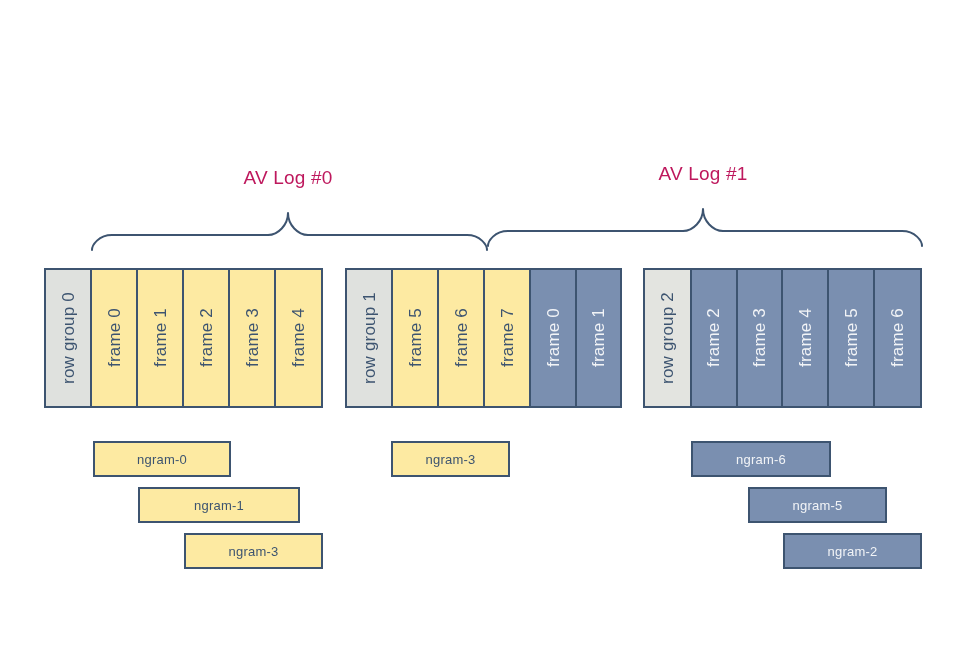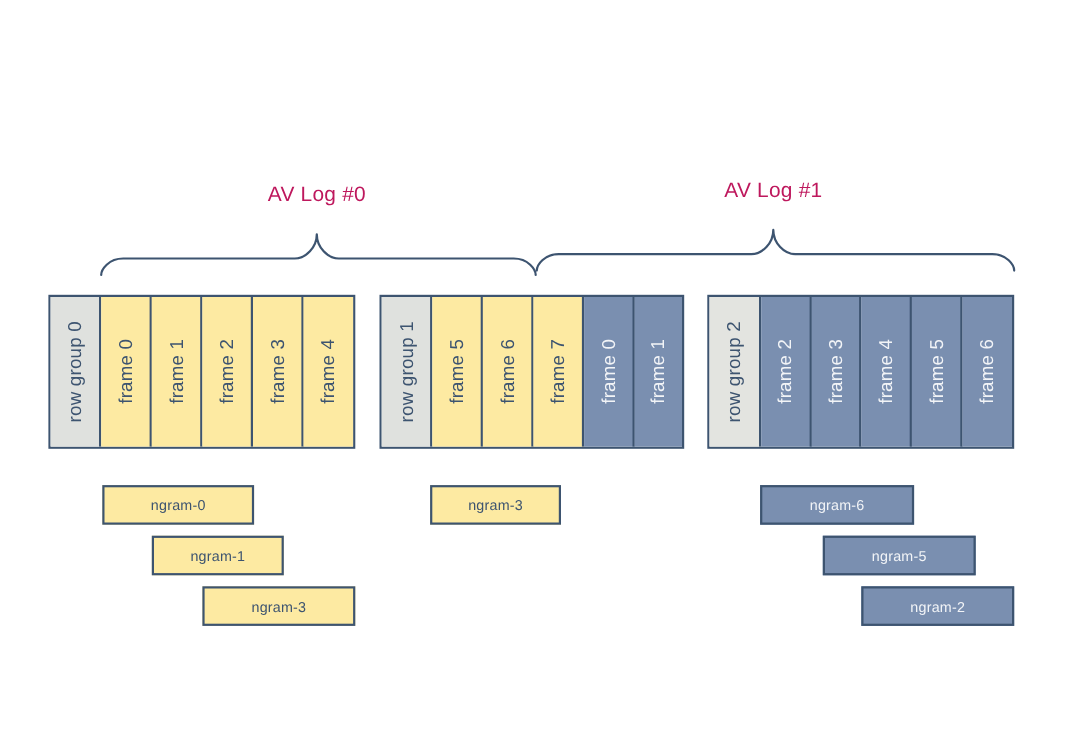"ngram-1" div.ngram { width: 120px -> 162px }
